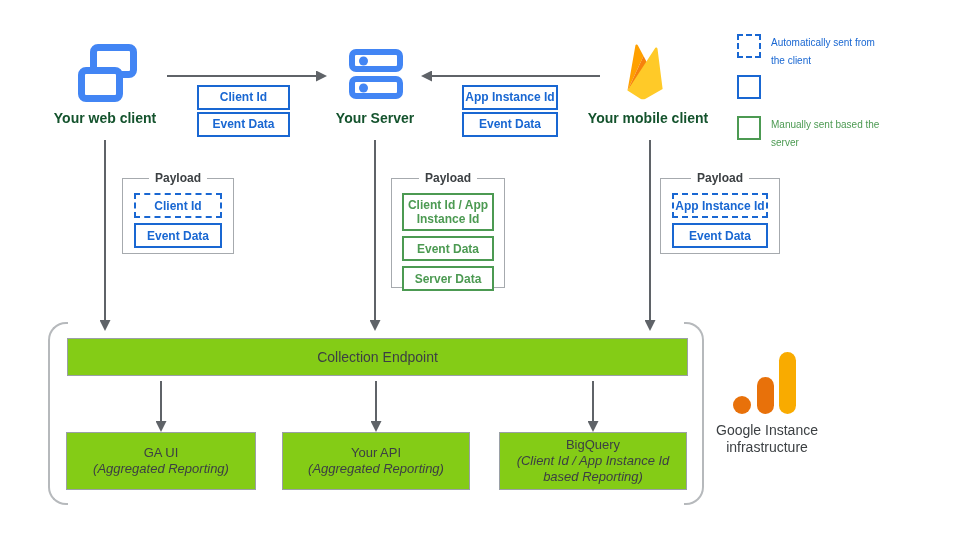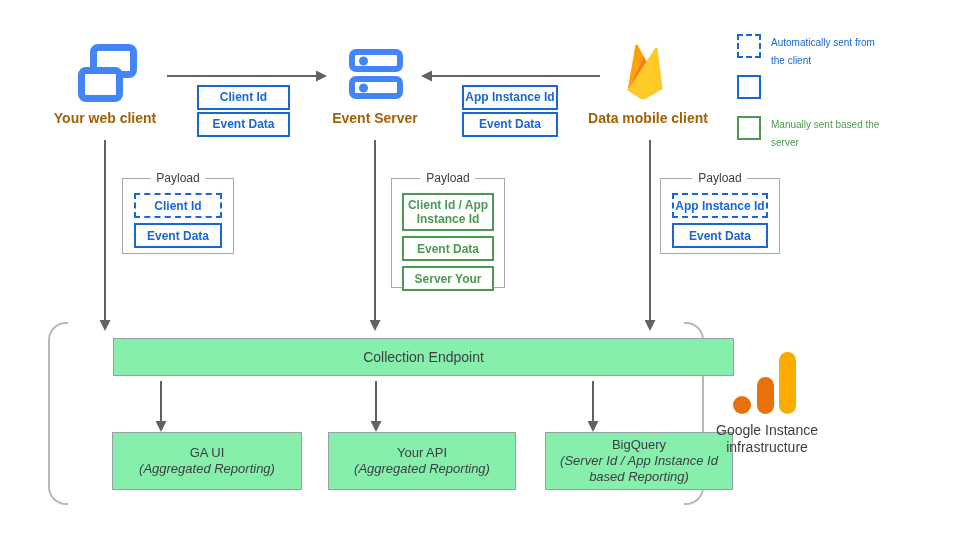"Your web client" .node-label { color: #a16207 -> #14532d }
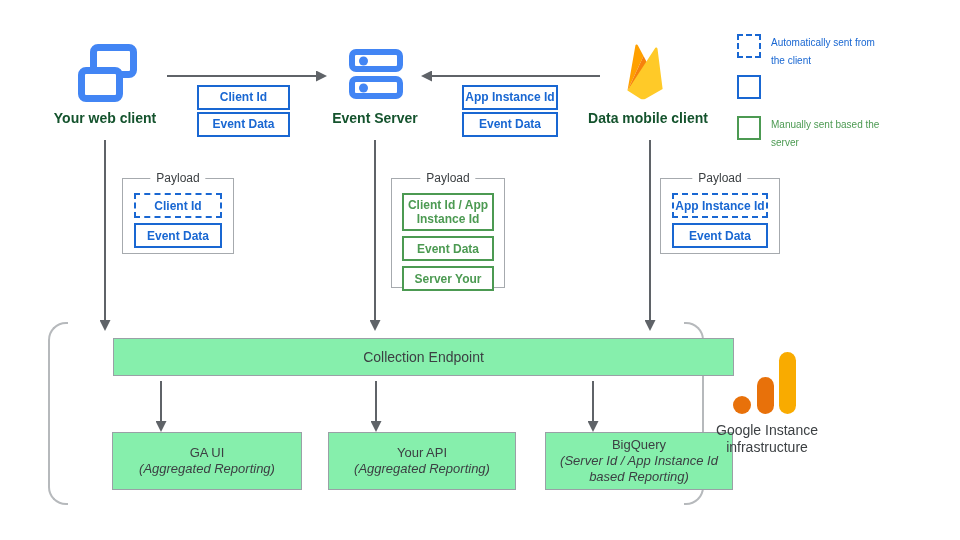"Event Server" div.abs { text: Event -> Your }
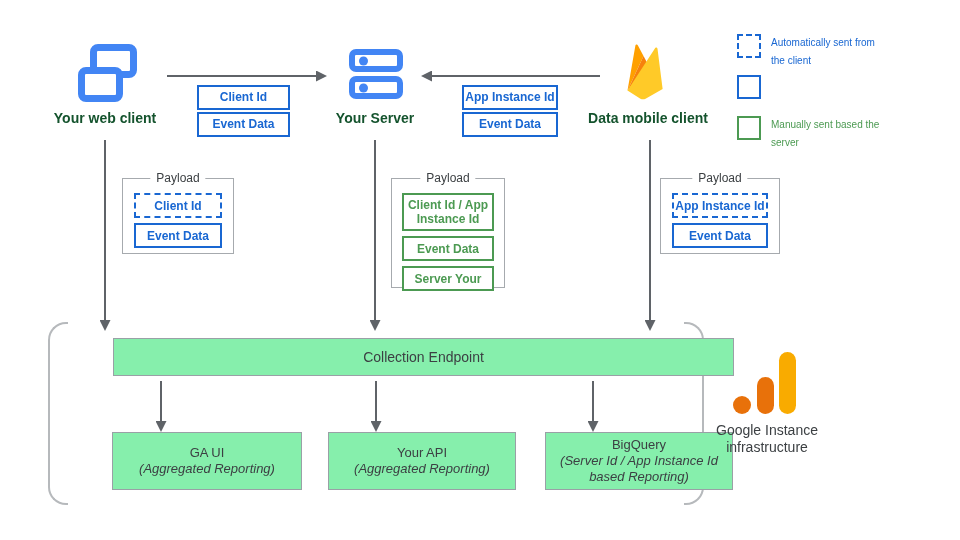"Data mobile client" div.abs { text: Data -> Your }
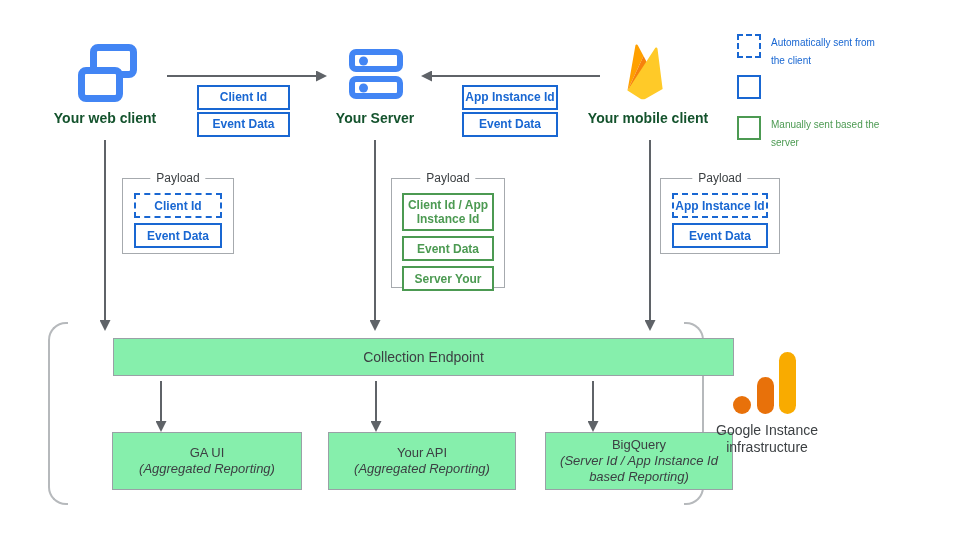"Payload" .payload-legend { font-weight: normal -> bold }
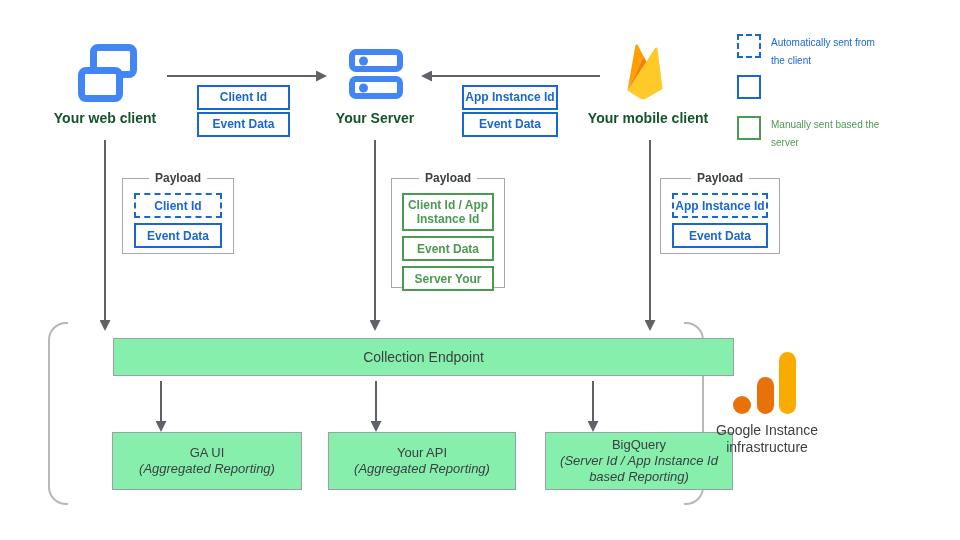"Server Your" div.pitem { text: Your -> Data }
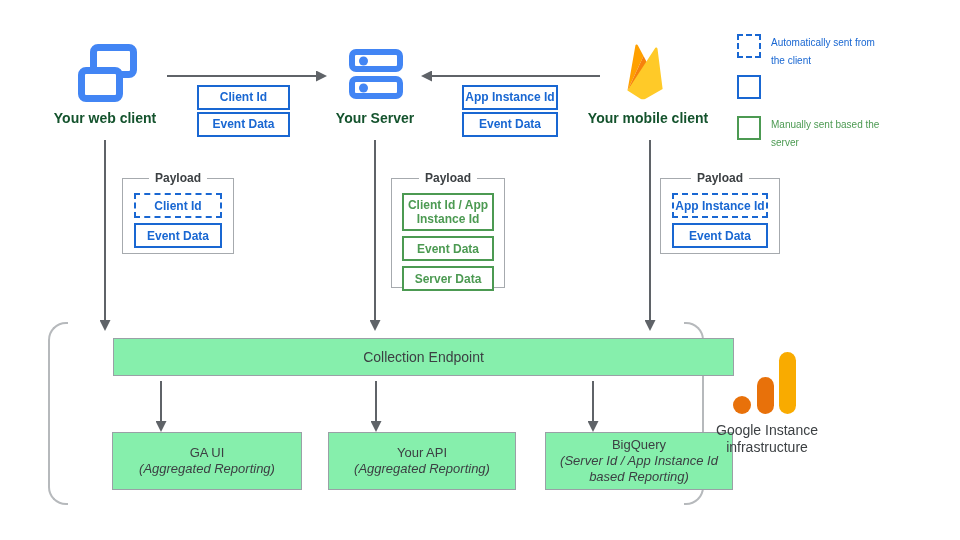"Collection Endpoint" .gbox { background: #86efac -> #84cc16; margin-left: 46px -> none }
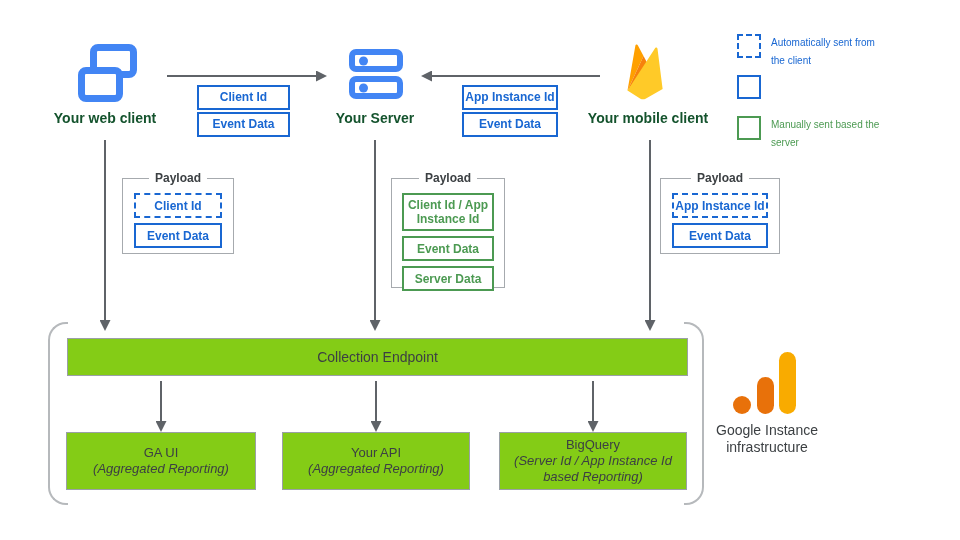"(Server Id / App Instance" span.svc-detail { text: Server -> Client }
